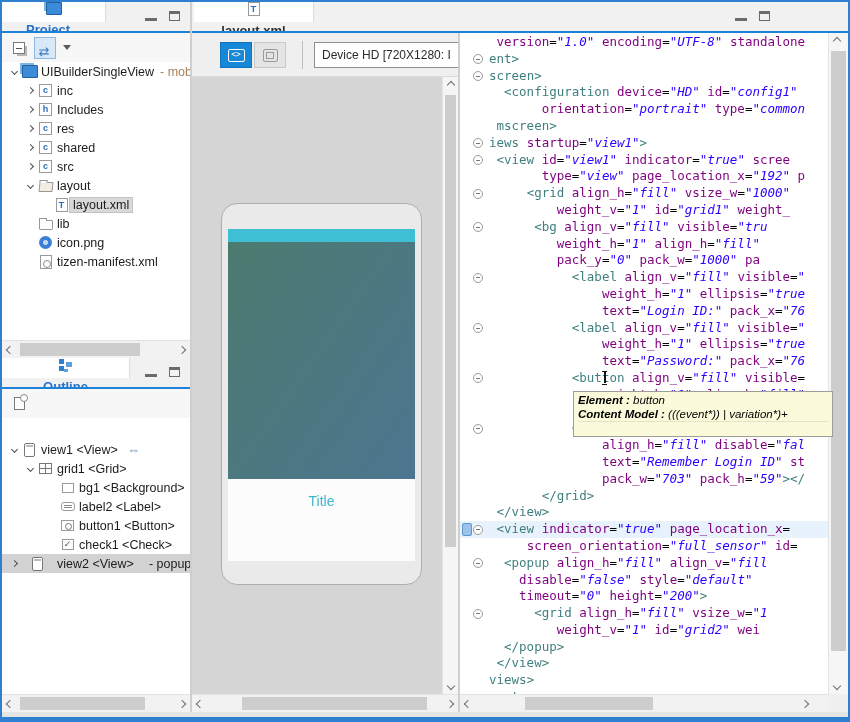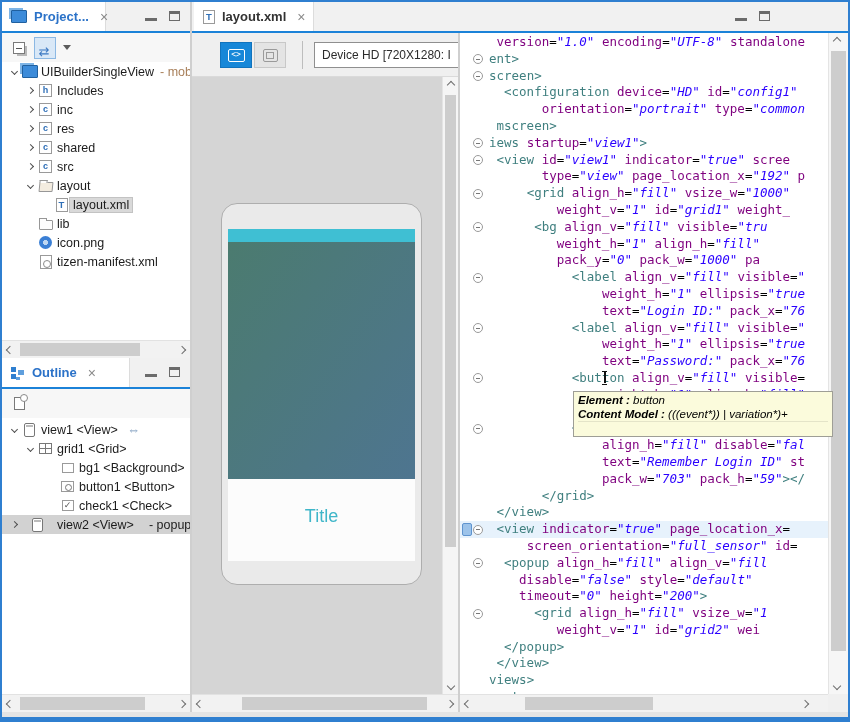"Project..." .tab { flex-direction: none -> column; height: 29px -> 20px }
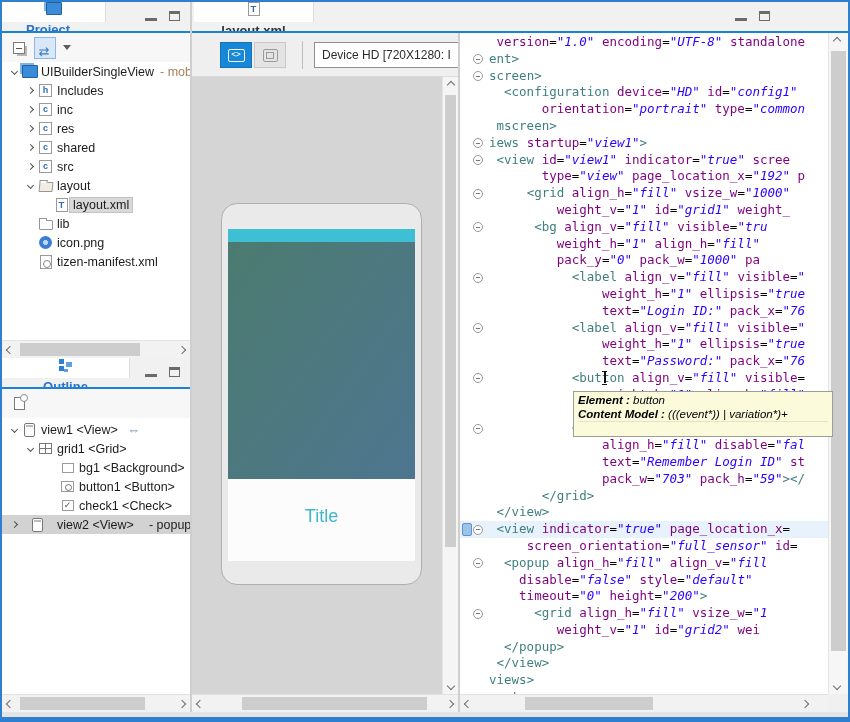"Includes" div.trow { order: before "inc" -> after "inc" }
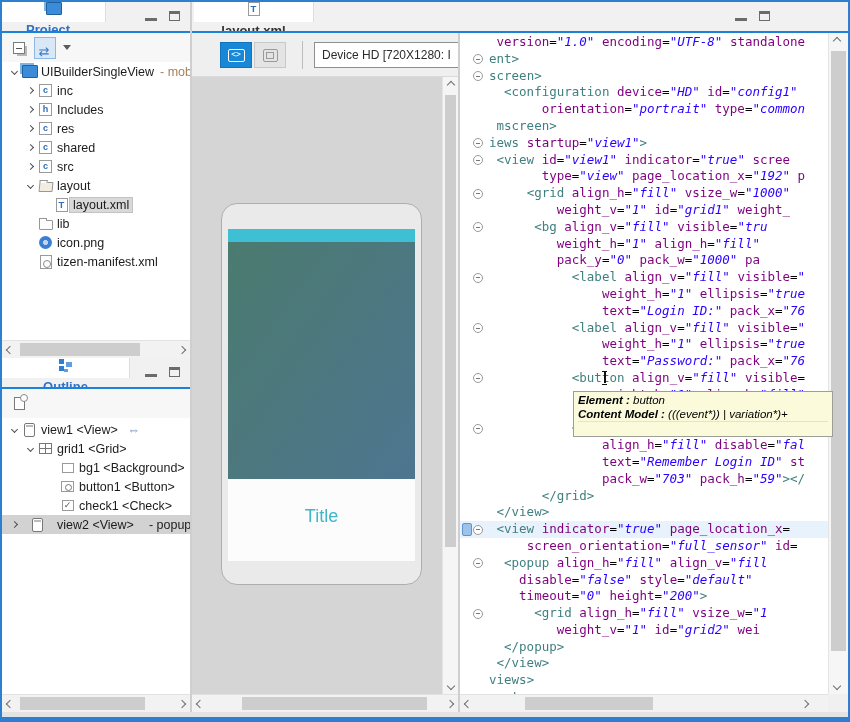"view1 <View>" div.trow { margin-top: none -> 20px }
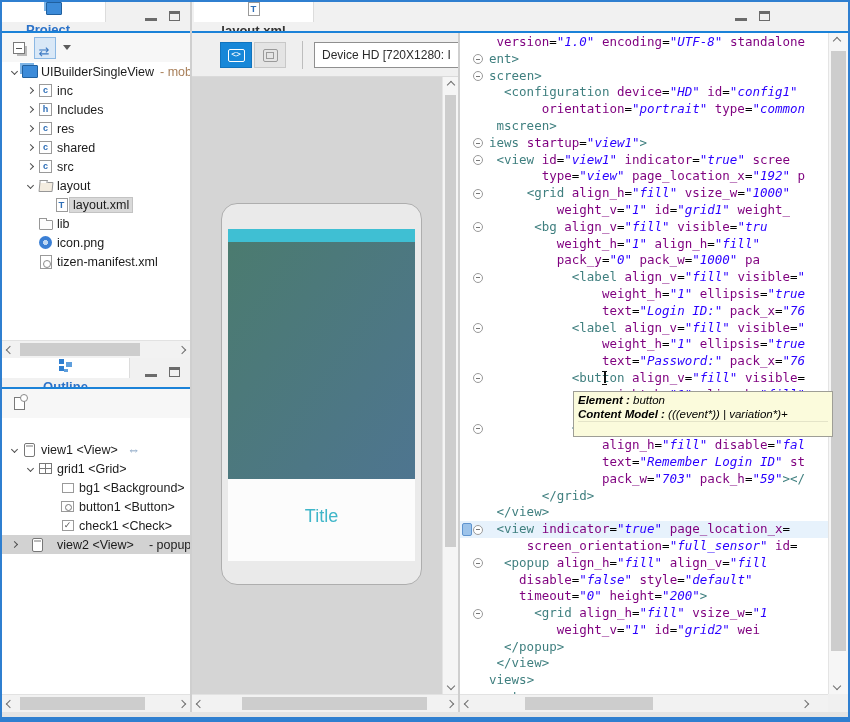"label2 <Label>" div.trow { html: none -> <div> <span></span> <span> <span></span> </span> <span>label2 &lt;Label&gt;</span> </div> }
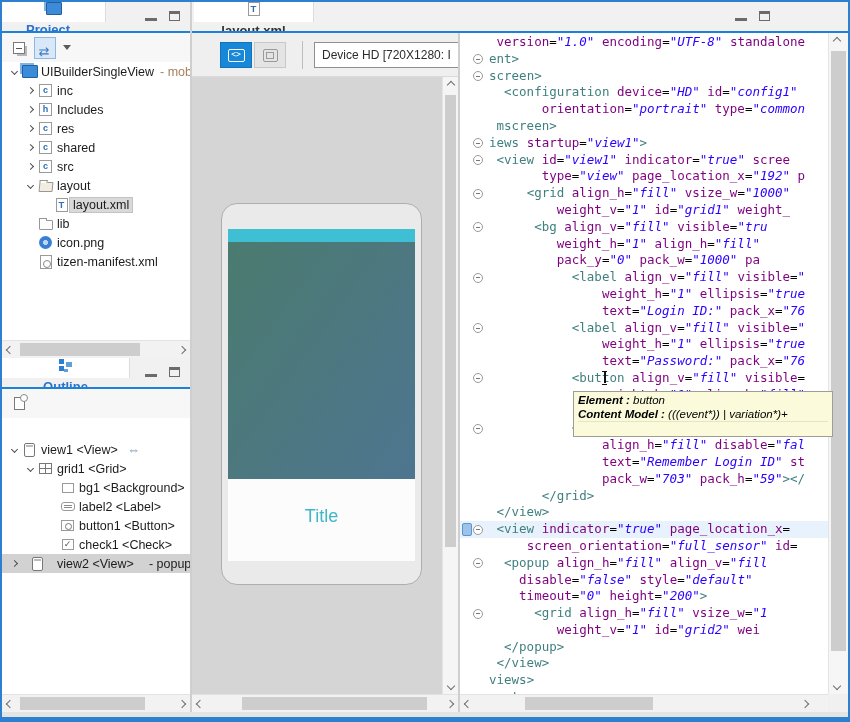"Title" .ptitle { font-size: 18px -> 14px; padding-top: 27px -> 14px }
